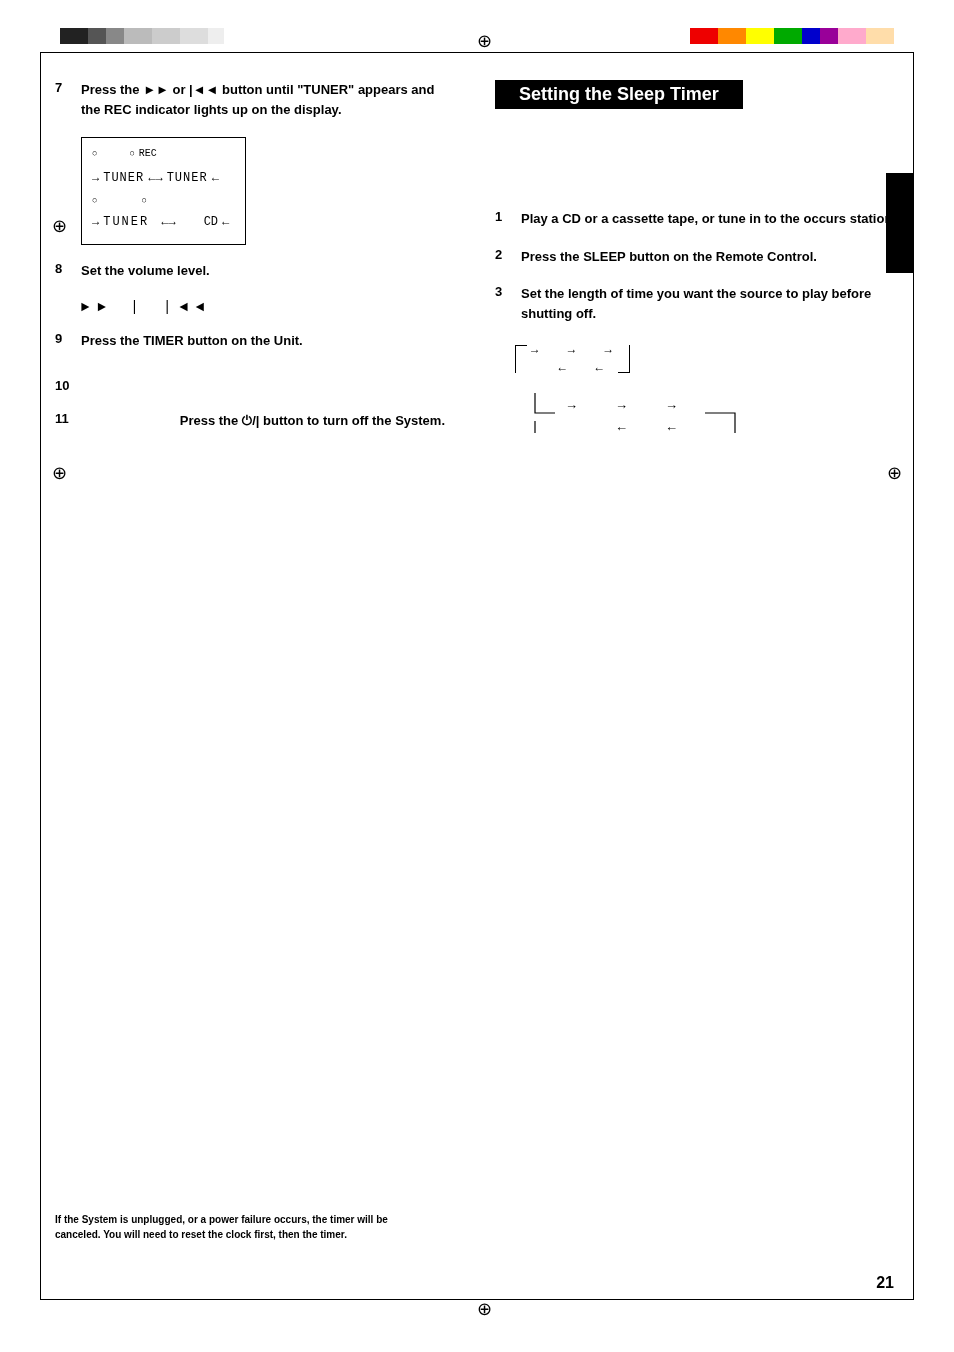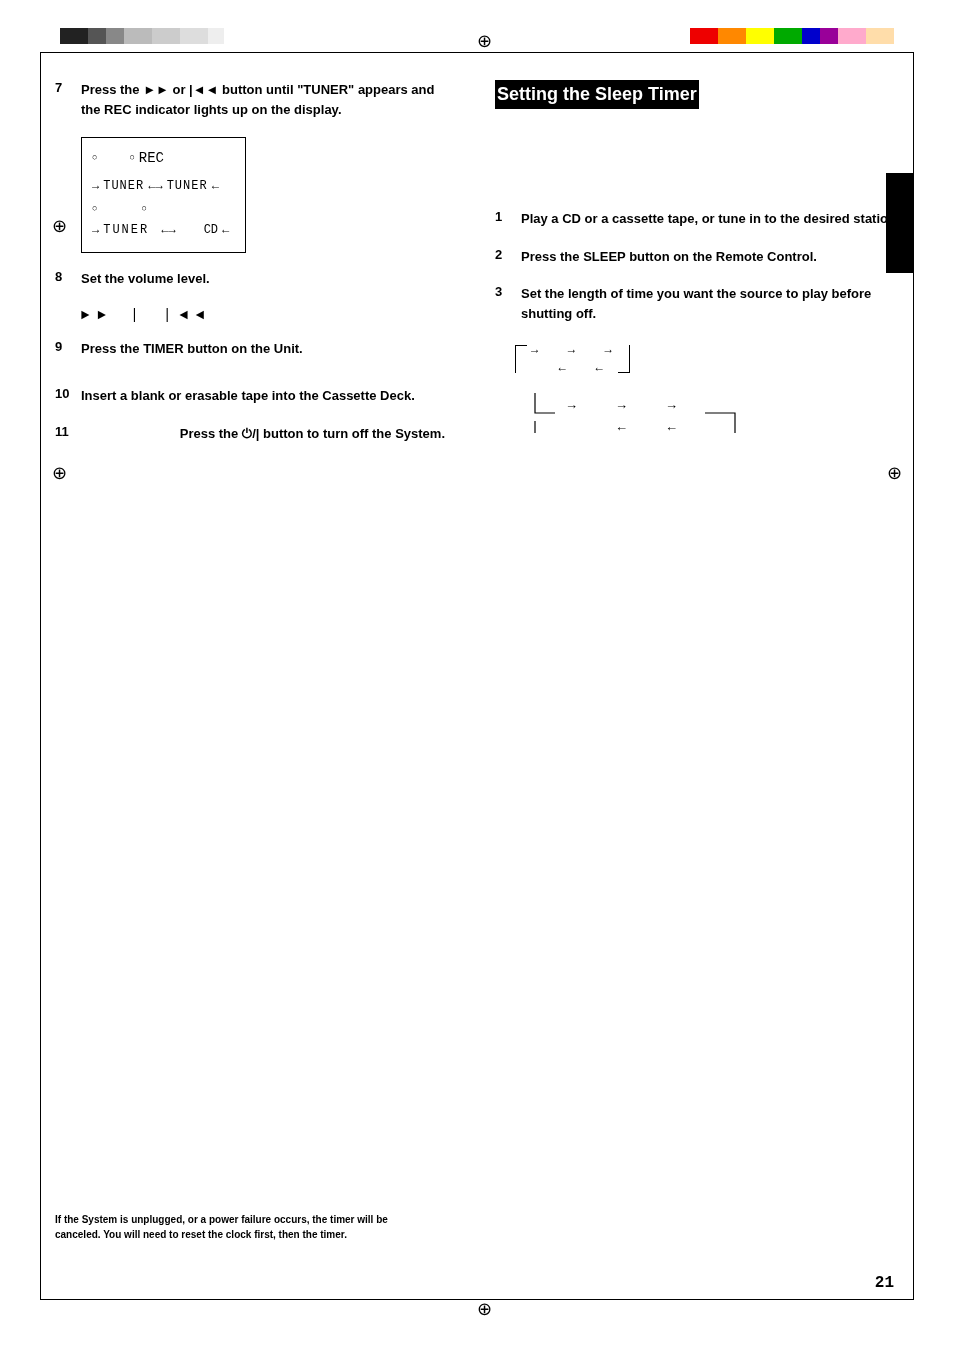"Setting the Sleep Timer" .section-heading { padding: 4px 2px -> 4px 24px }
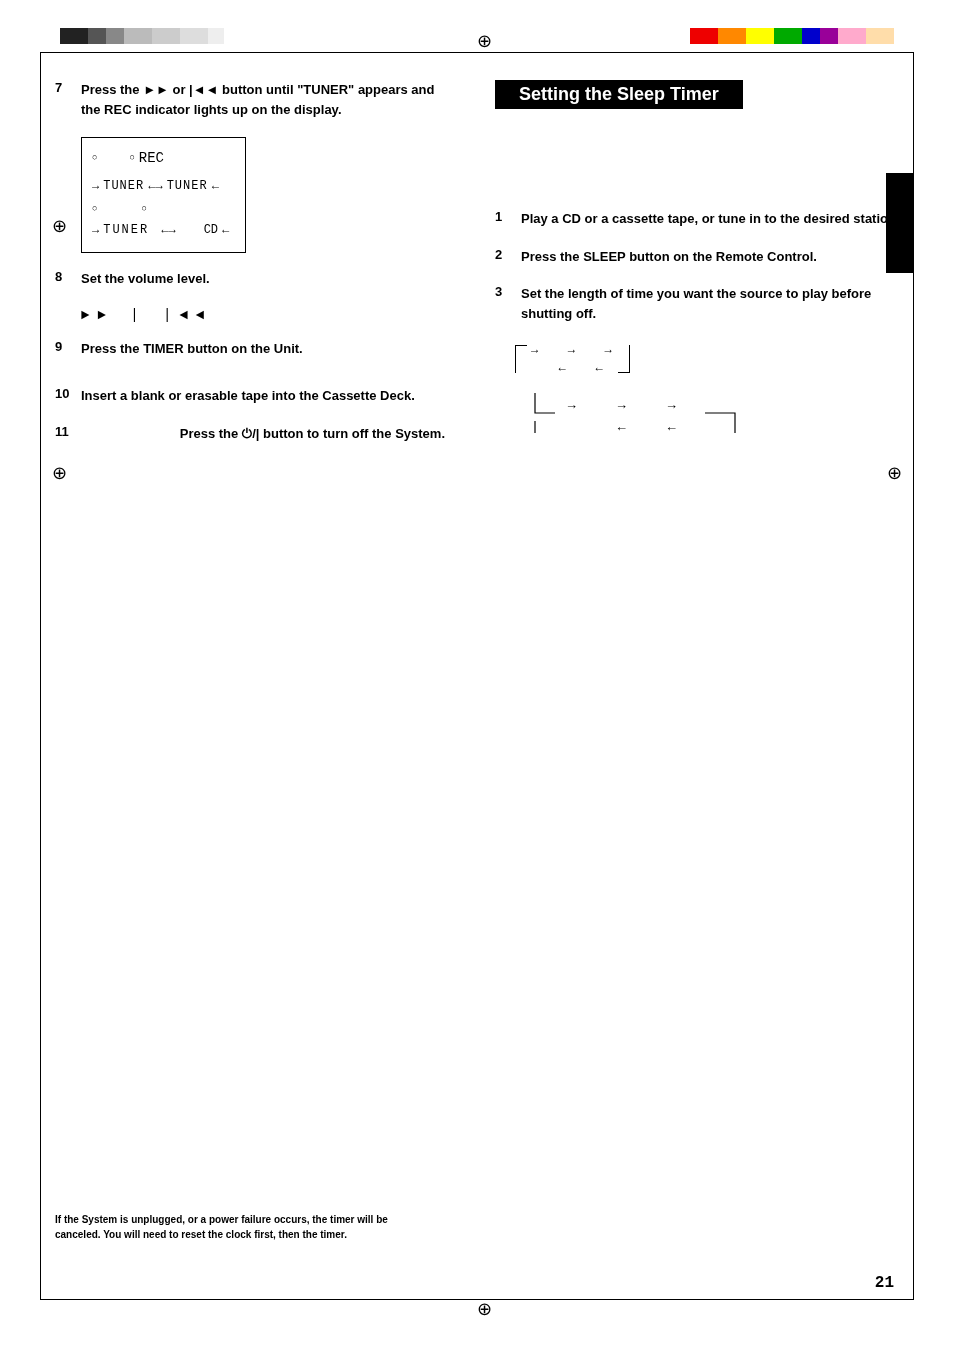"REC" span { font-size: 14px -> 10px }
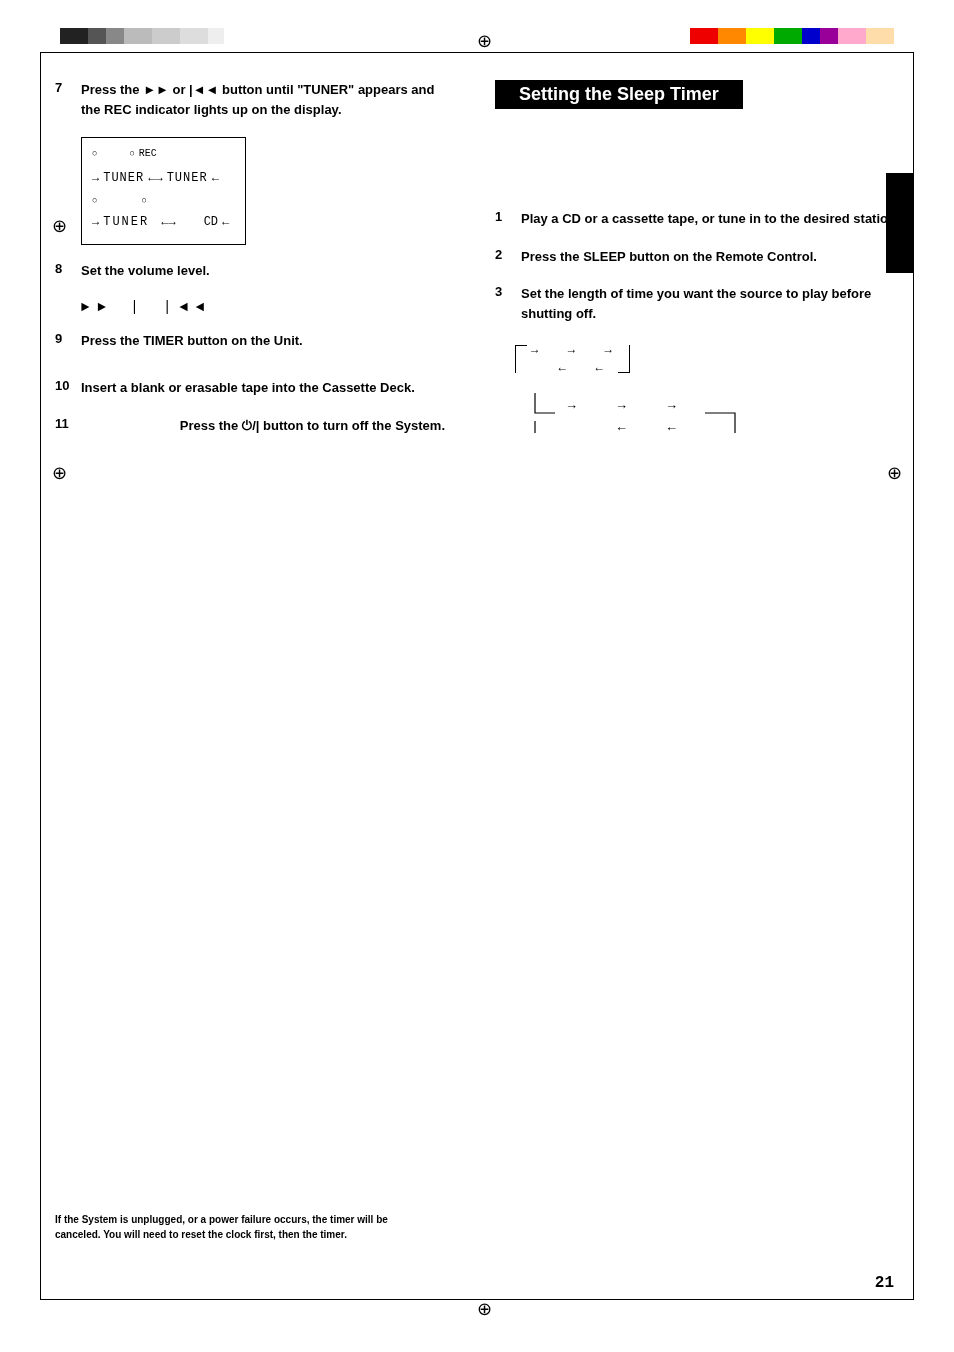"Play a CD or a" strong { text: desired -> occurs }
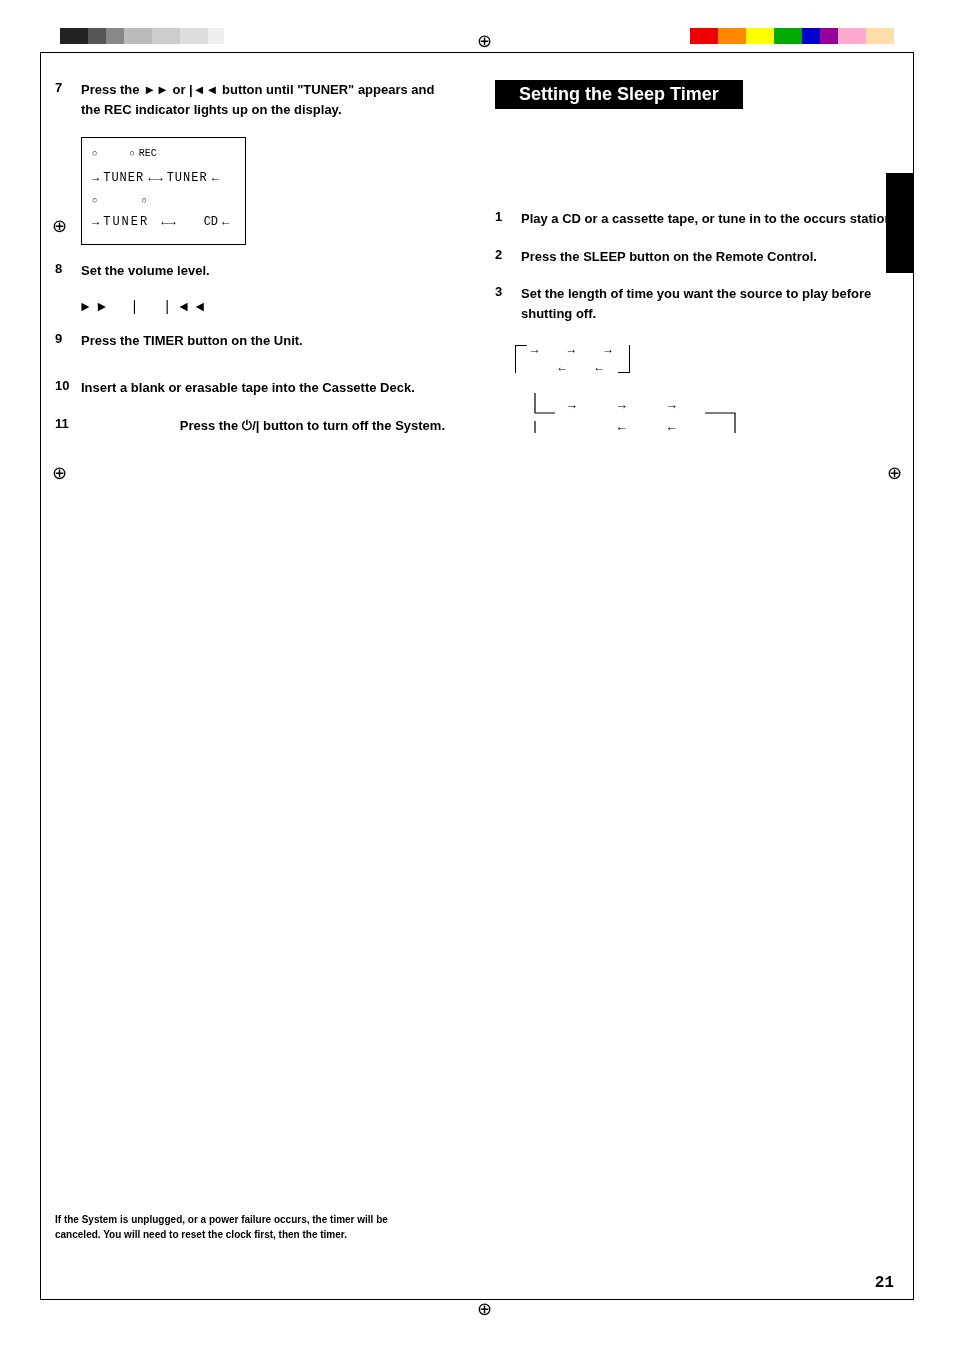"10" div.step { flex-direction: none -> column }
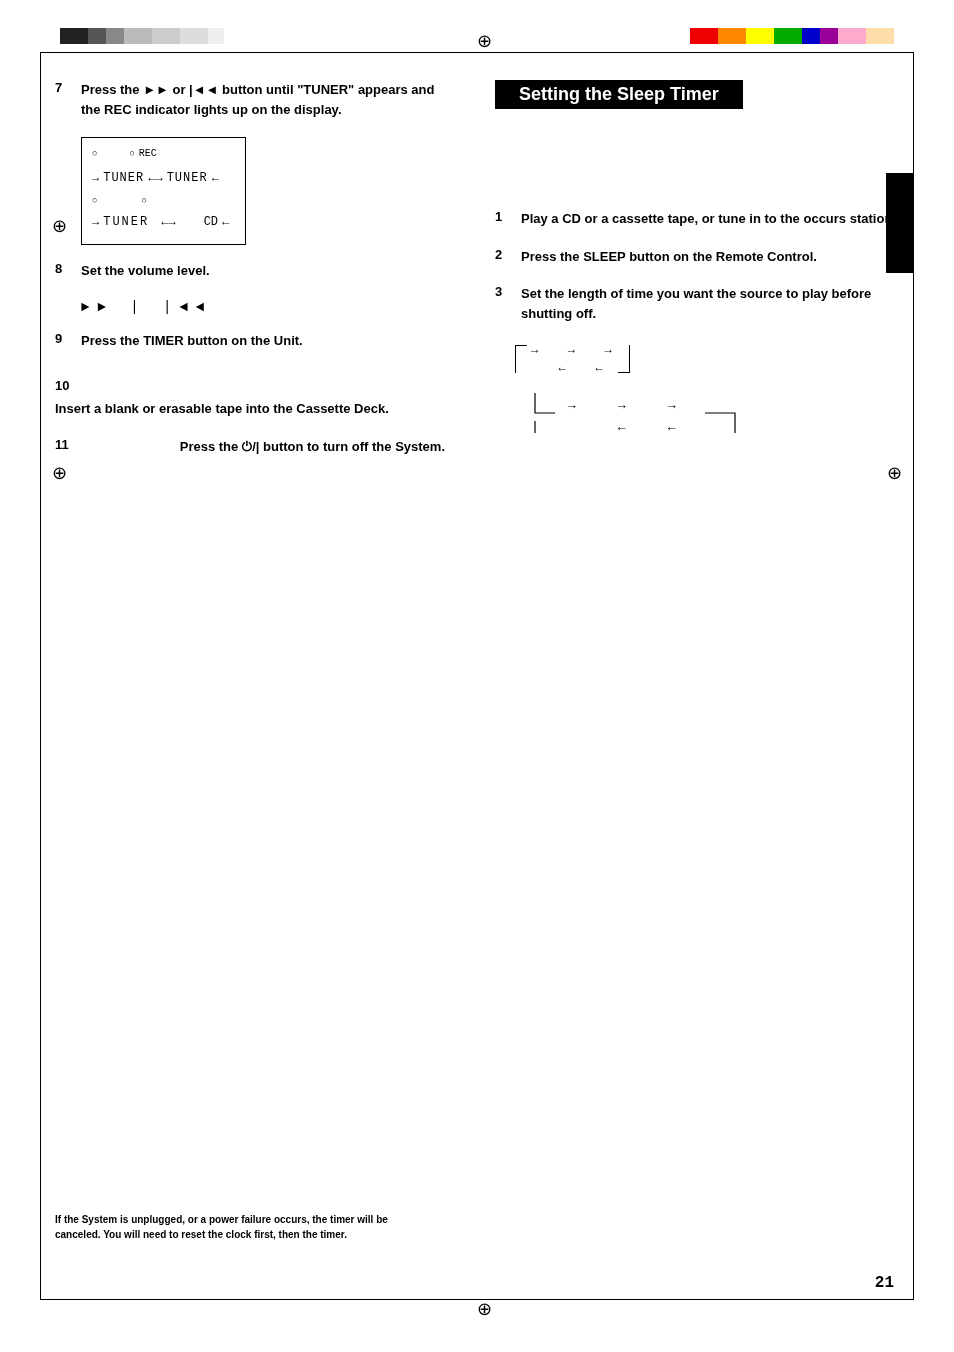"Insert a blank or erasable" span.step-text { html: <span> <strong>Insert a blank or erasable tape into the Cassette Deck.</strong> </span> -> none }
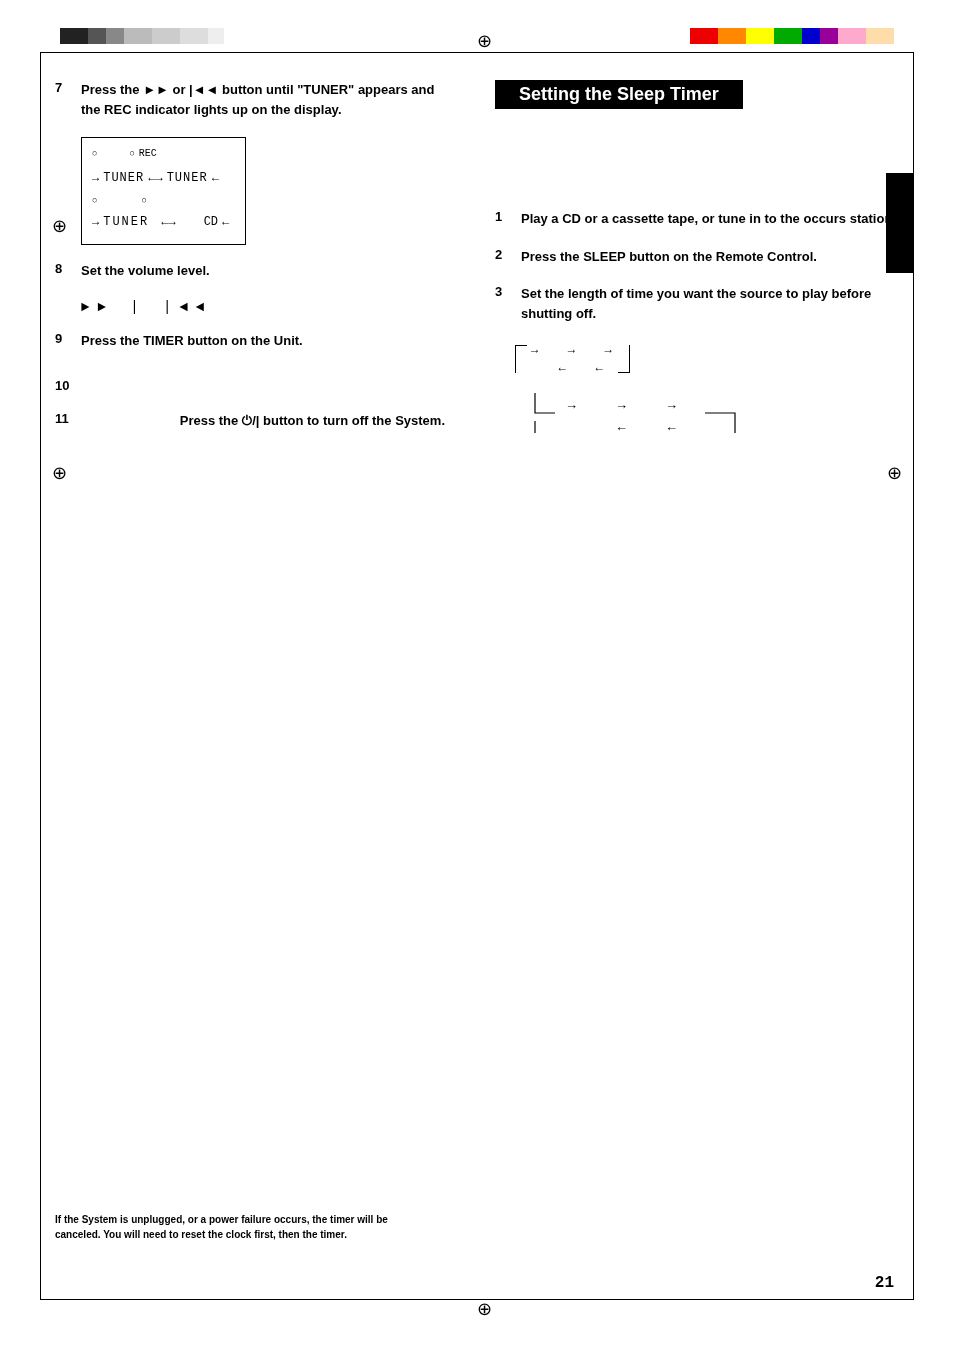"21" .page-number { font-family: Liberation Mono, monospace -> none }
